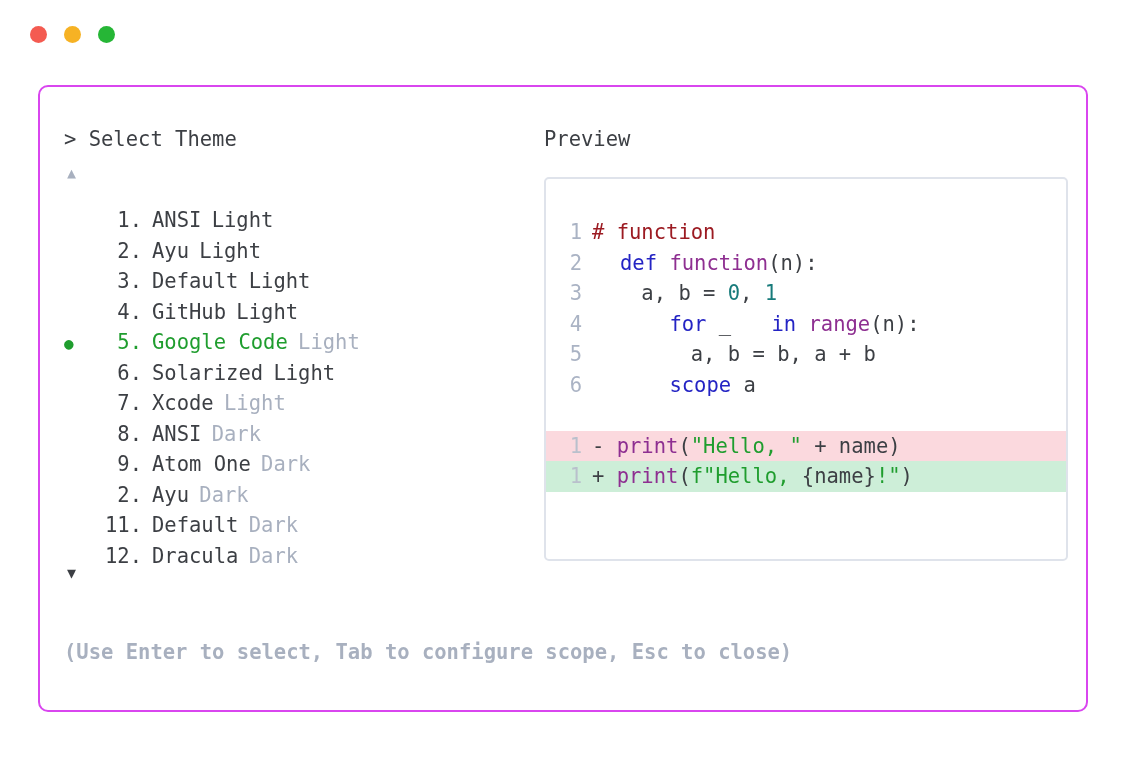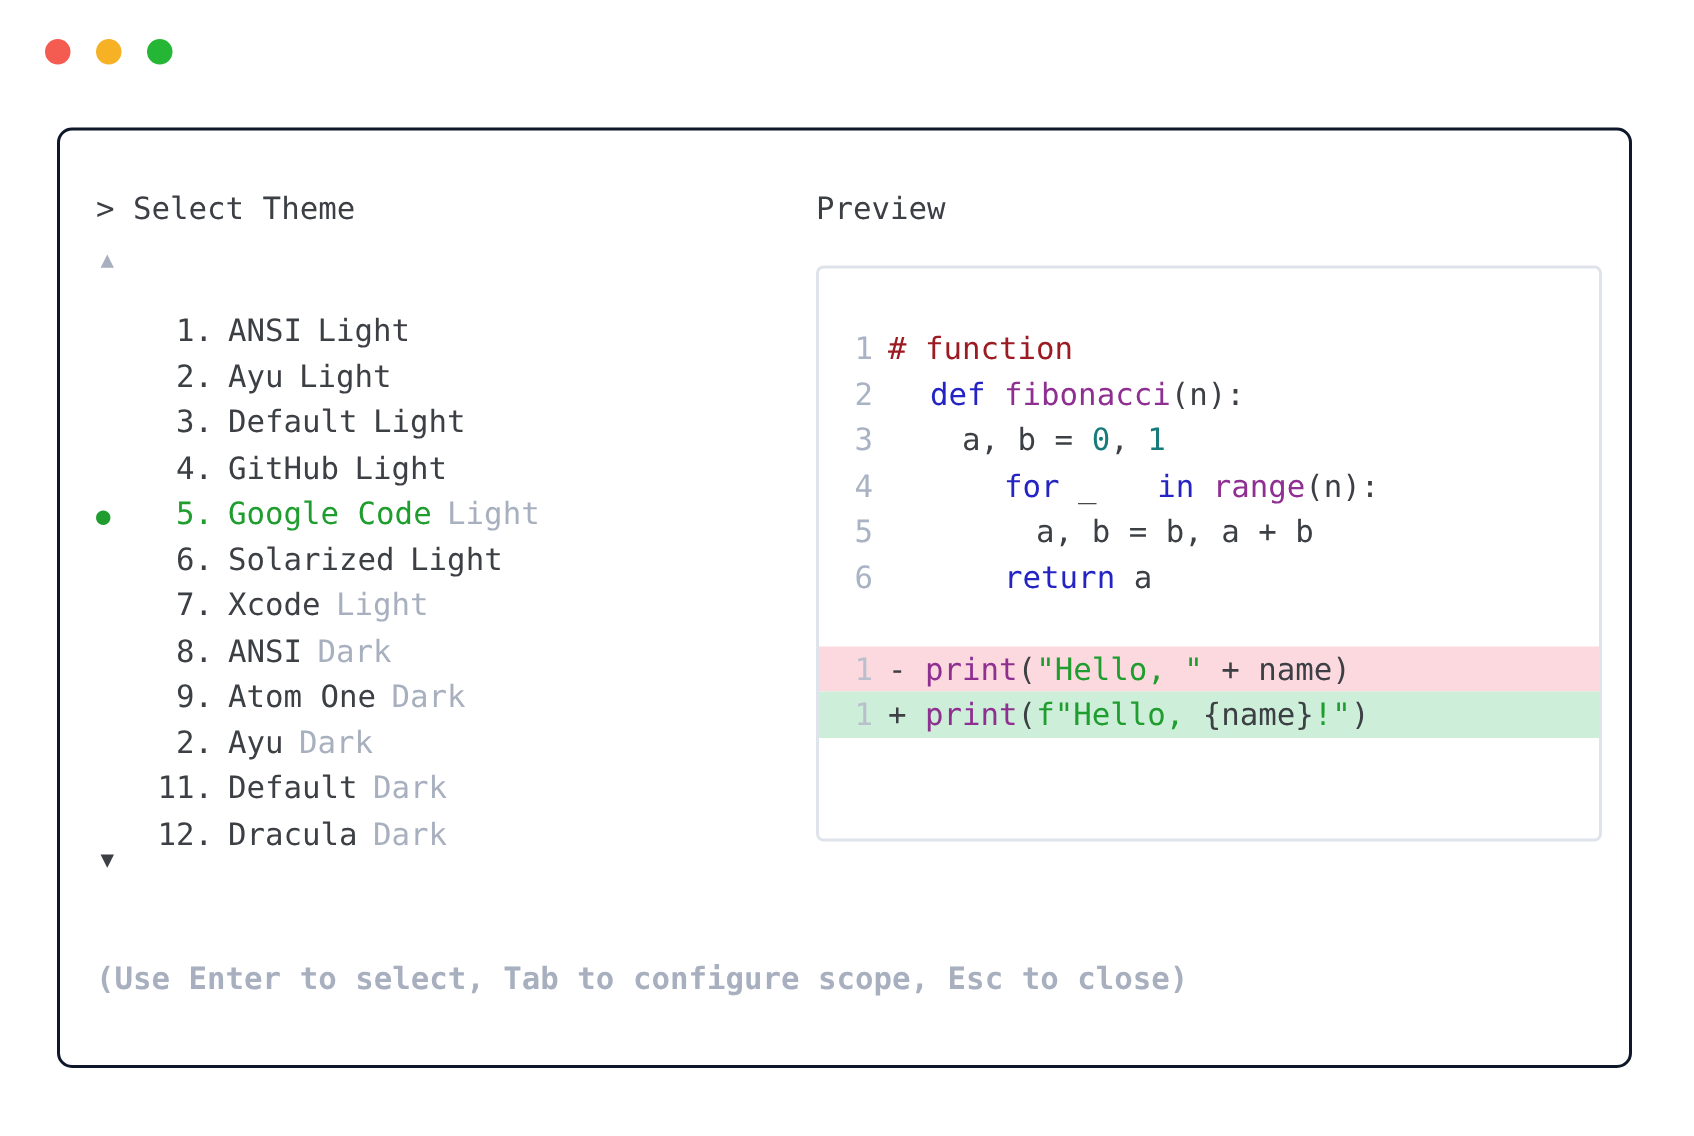"> Select Theme" #card { border: 2px solid #0f172a -> 2px solid #d946ef }
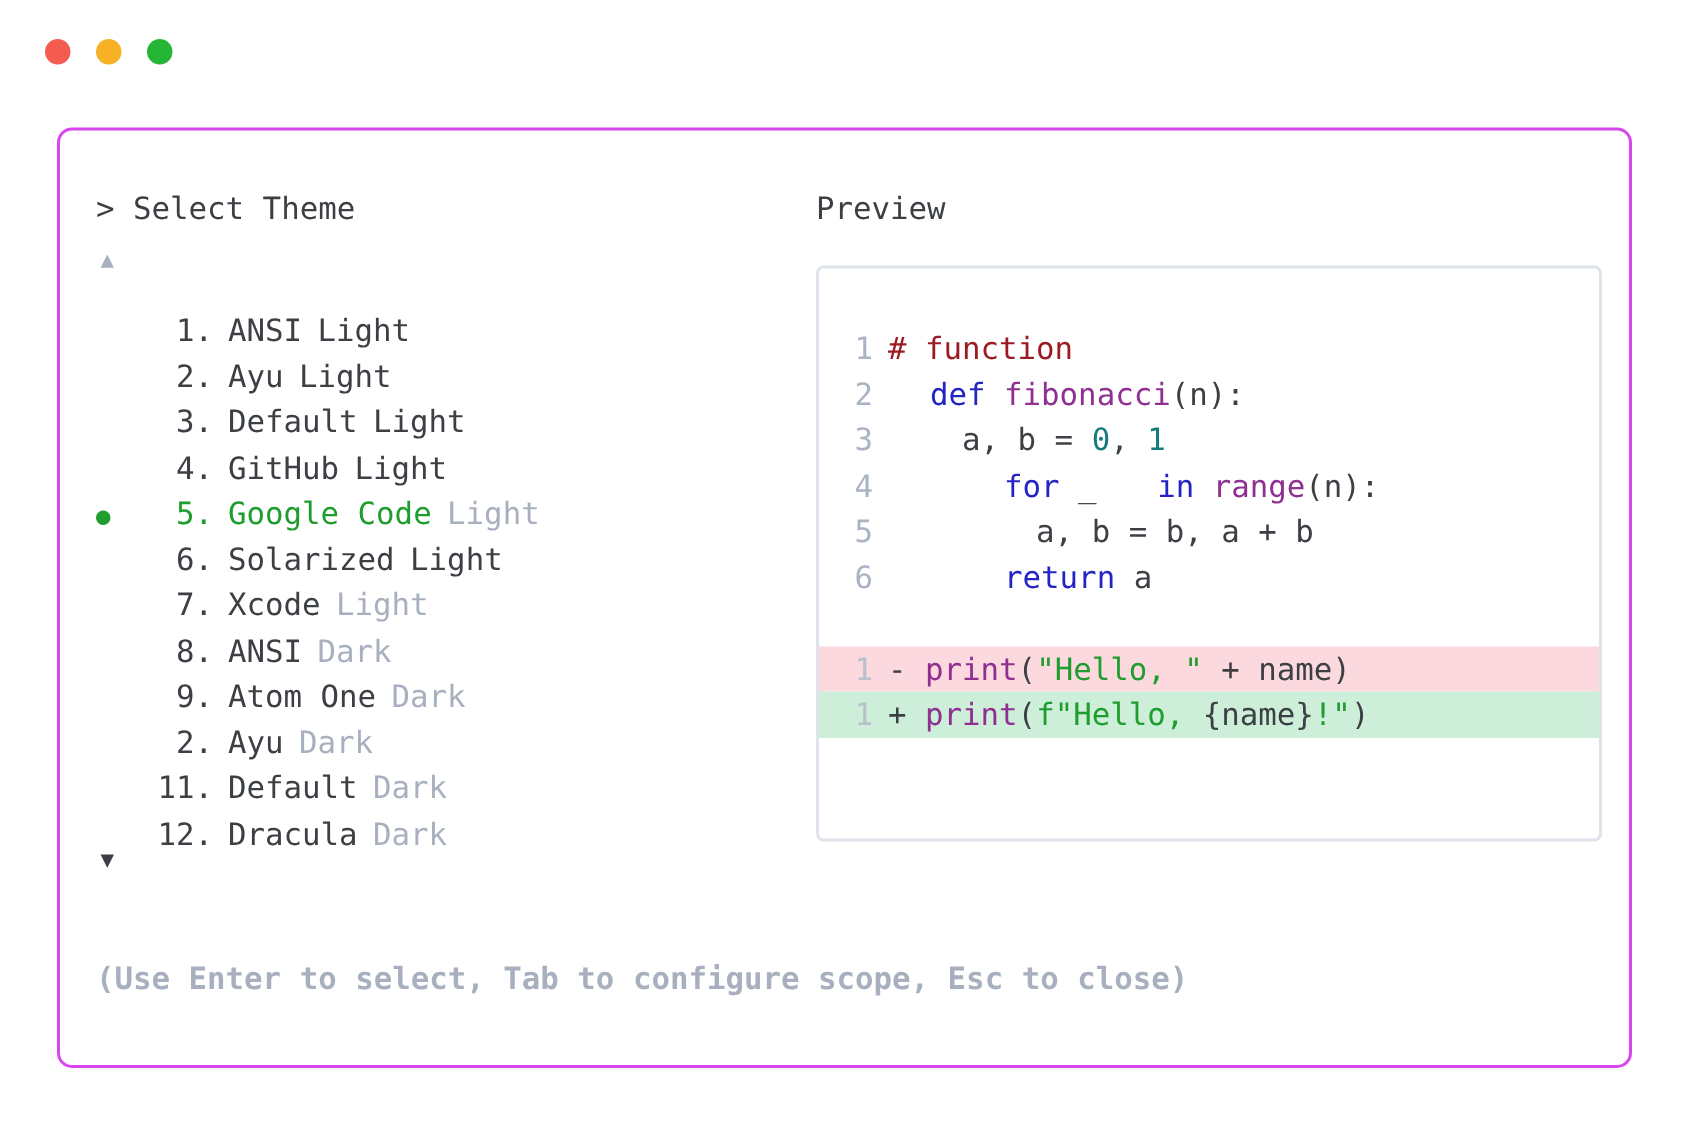"fibonacci" span.t-fn { text: fibonacci -> function }
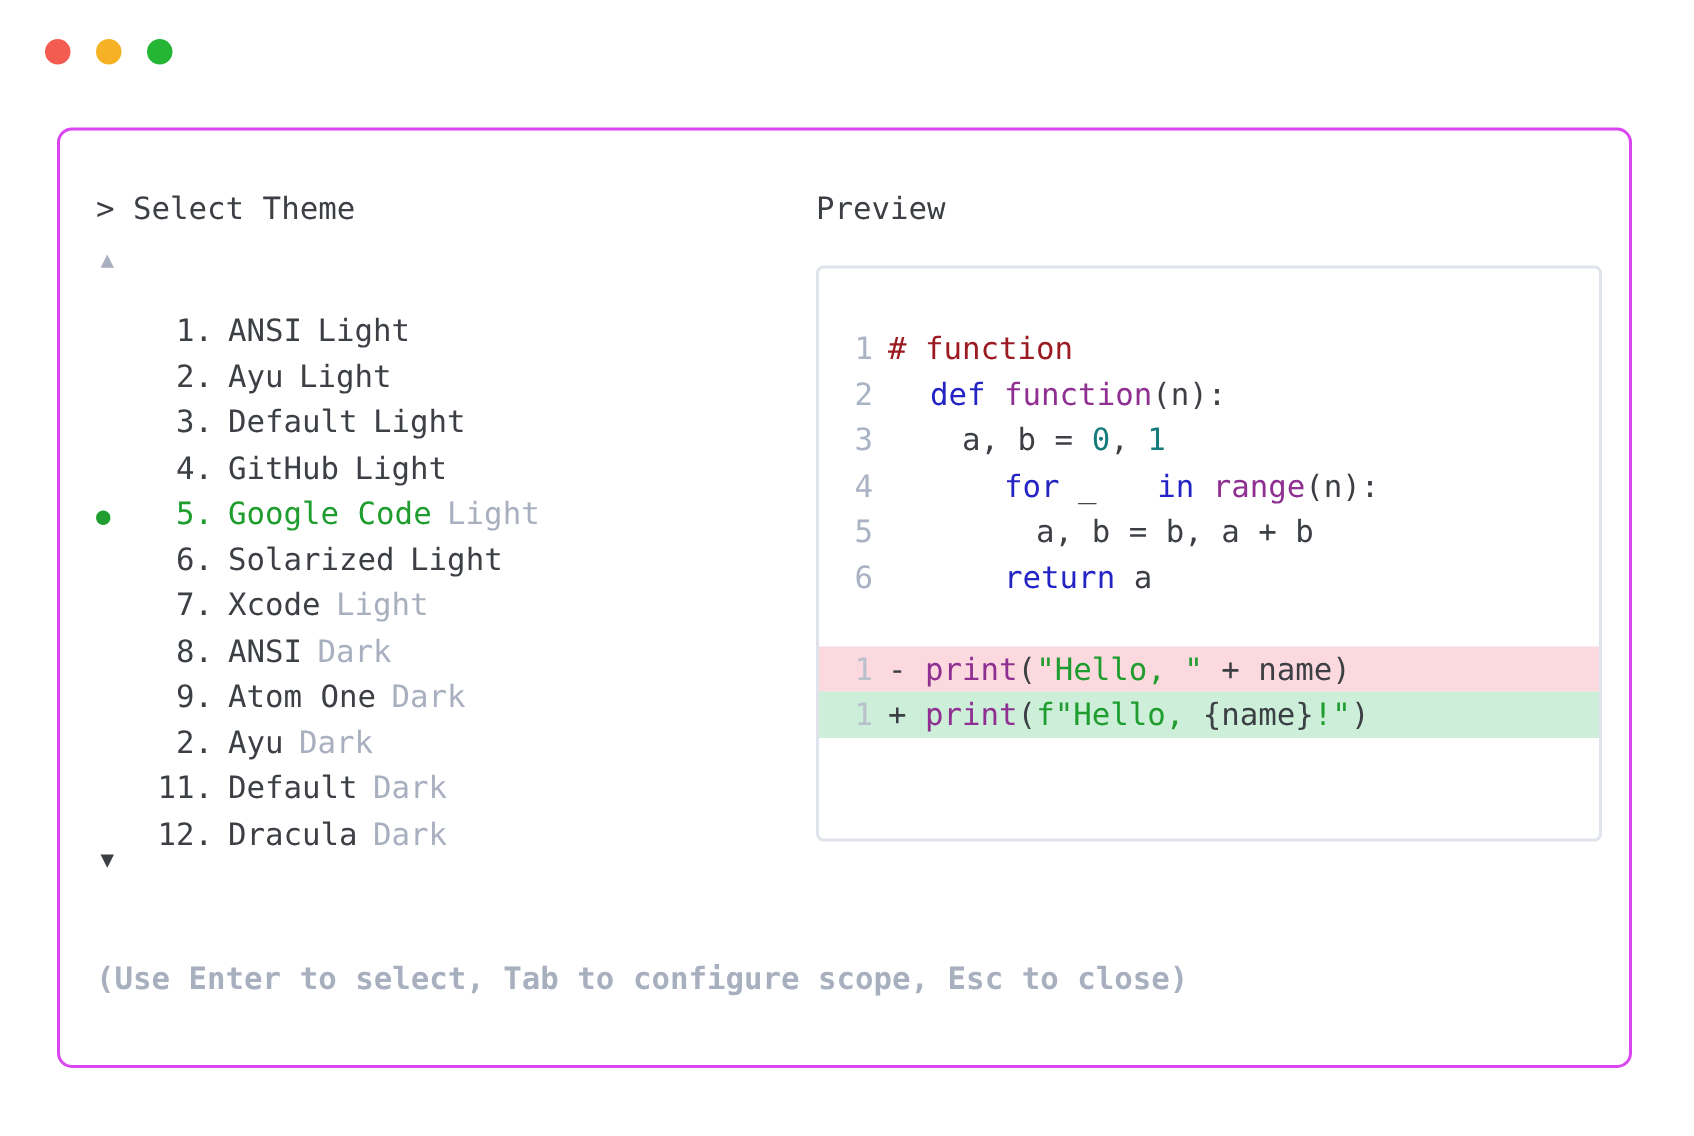"return" span.t-kw { text: return -> scope }
